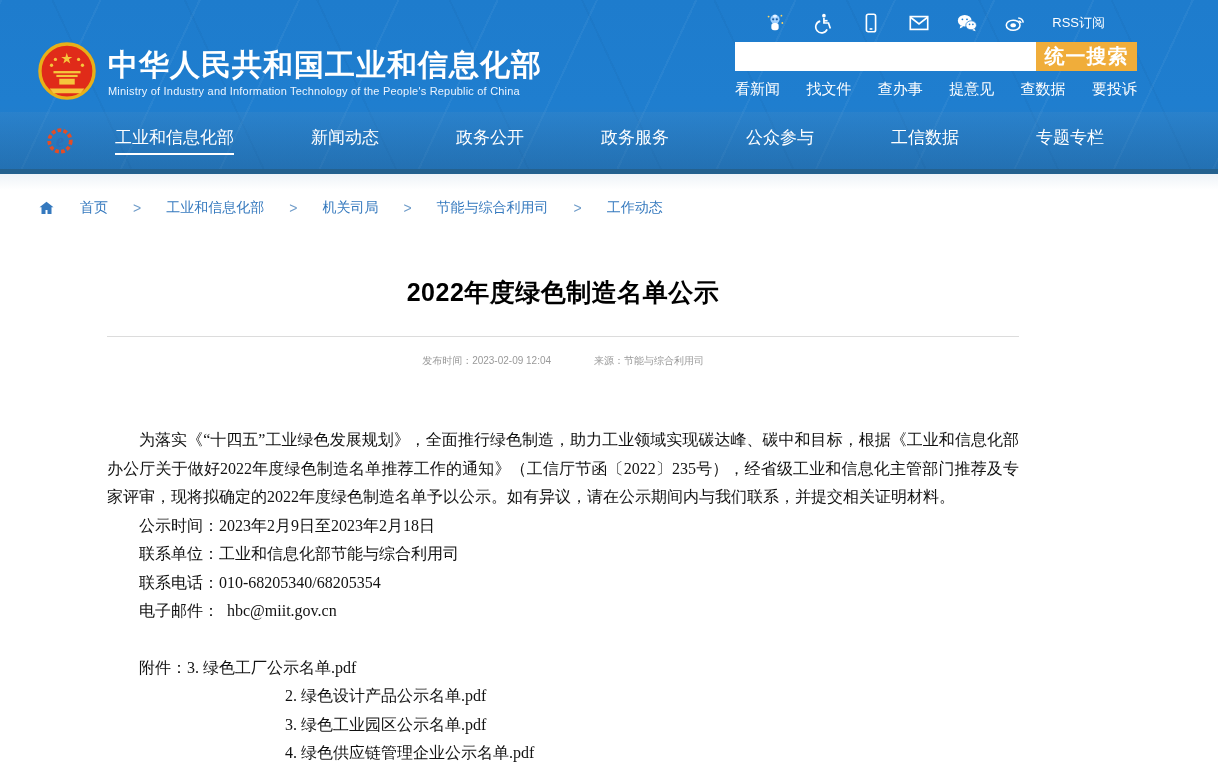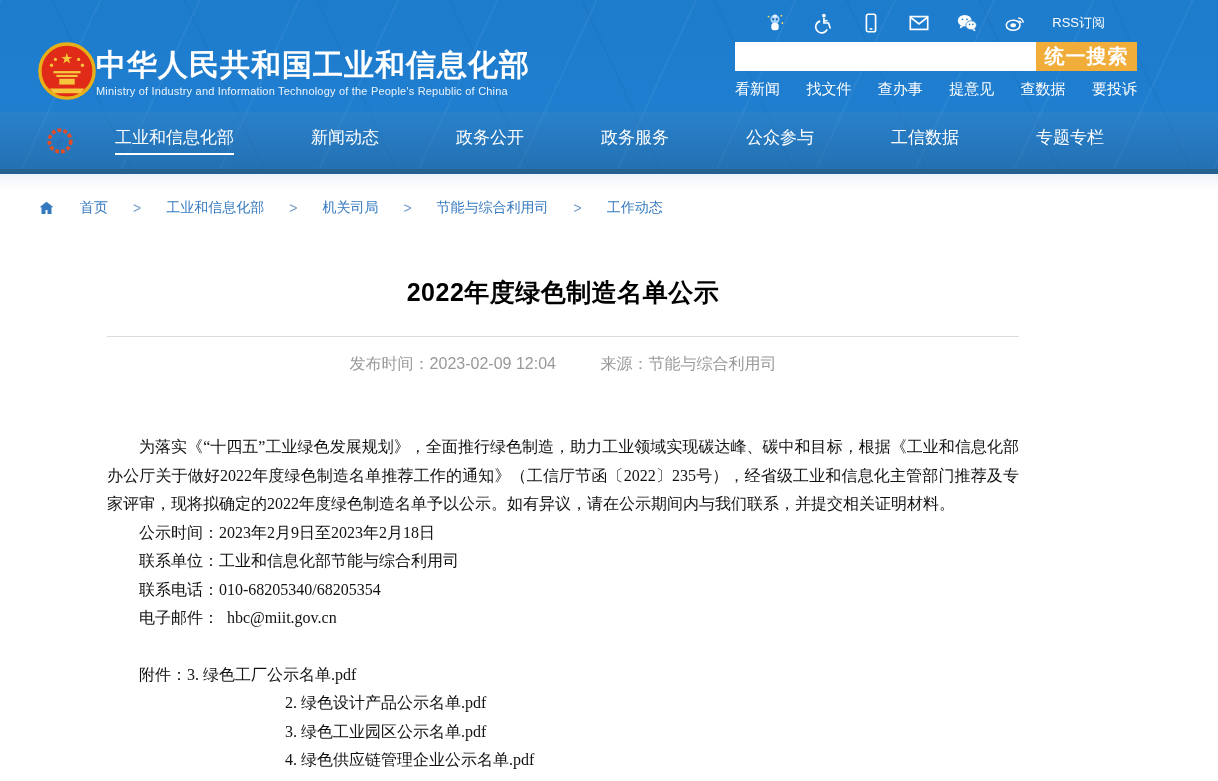"中华人民共和国工业和信息化部" .brand { gap: 0 -> 12px }
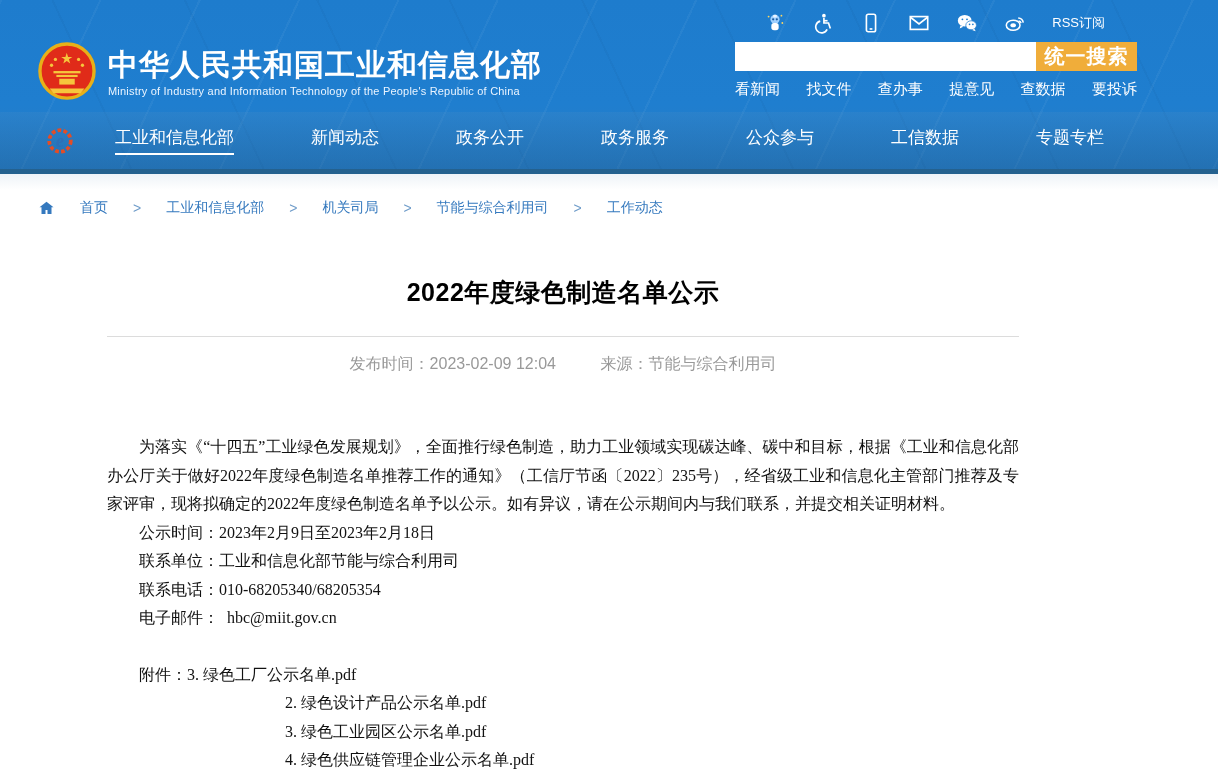"发布时间：2023-02-09 12:04 来源：节能与综合利用司" .article-meta { font-size: 16px -> 10px }
